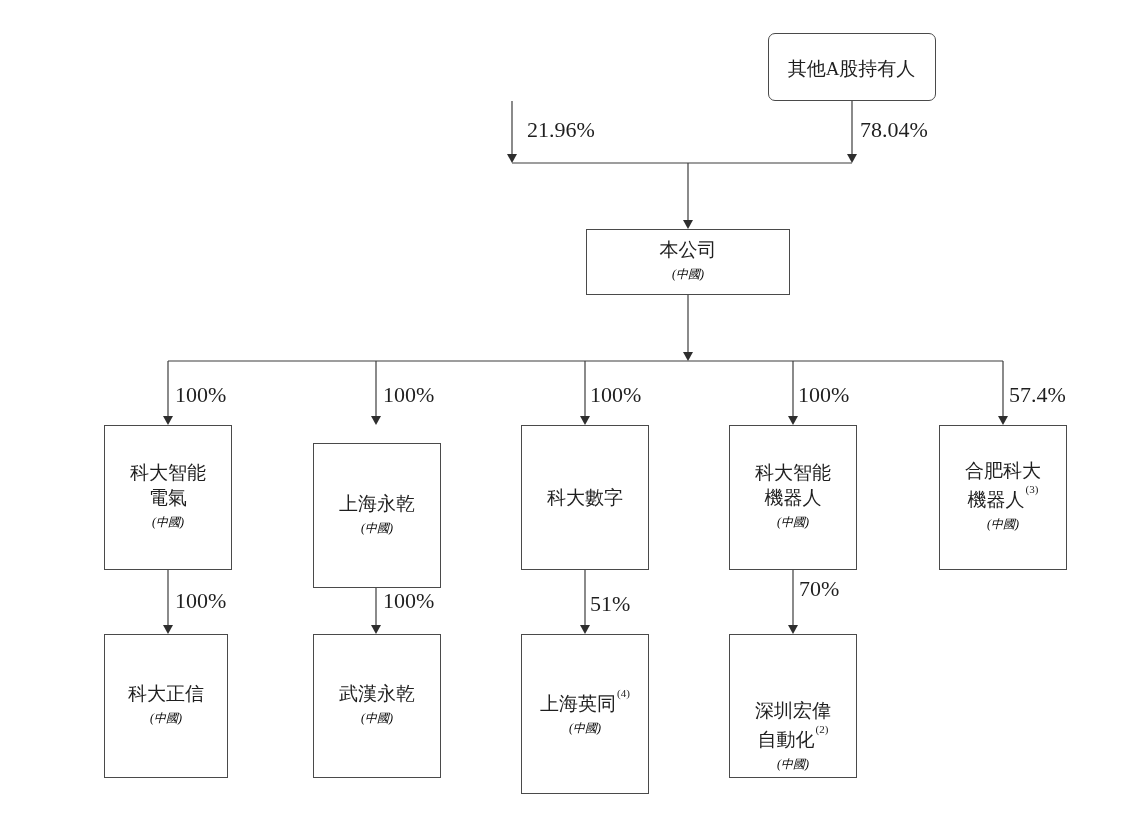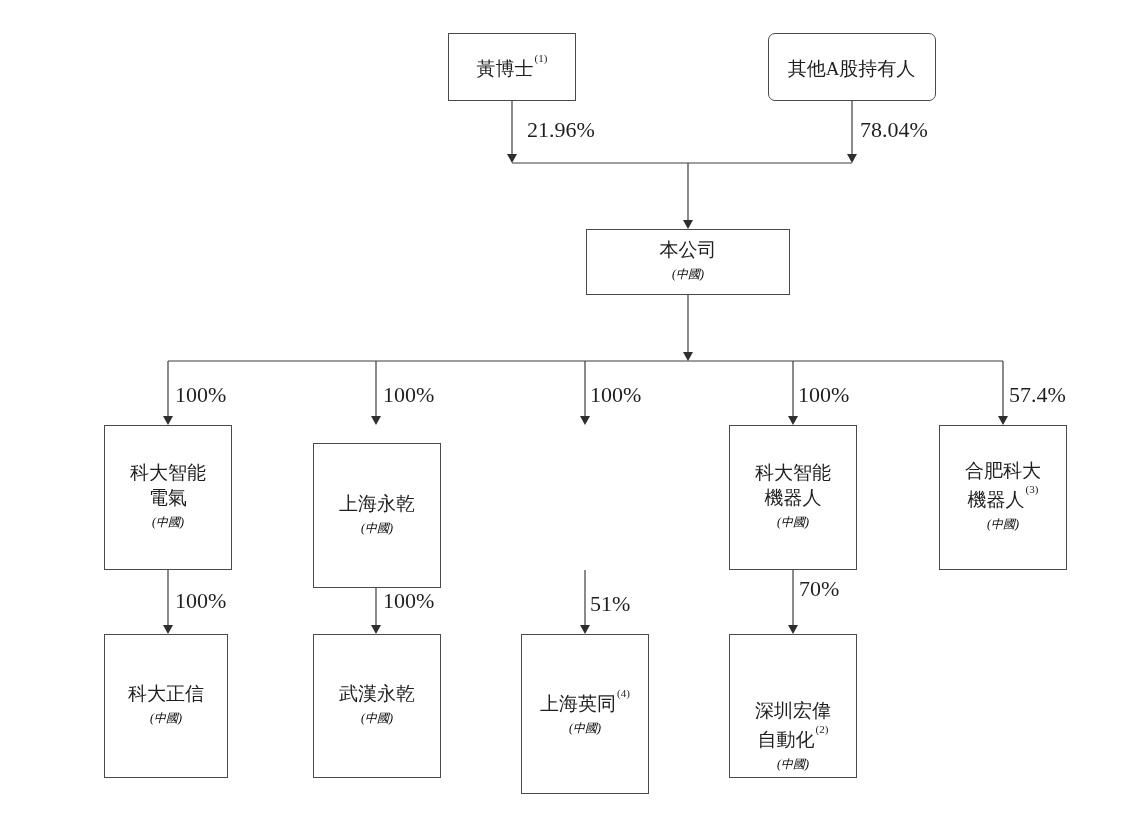"黃博士(1)" div.box { html: <div> <div><span>黃博士</span><sup>(1)</sup></div> </div> -> none }
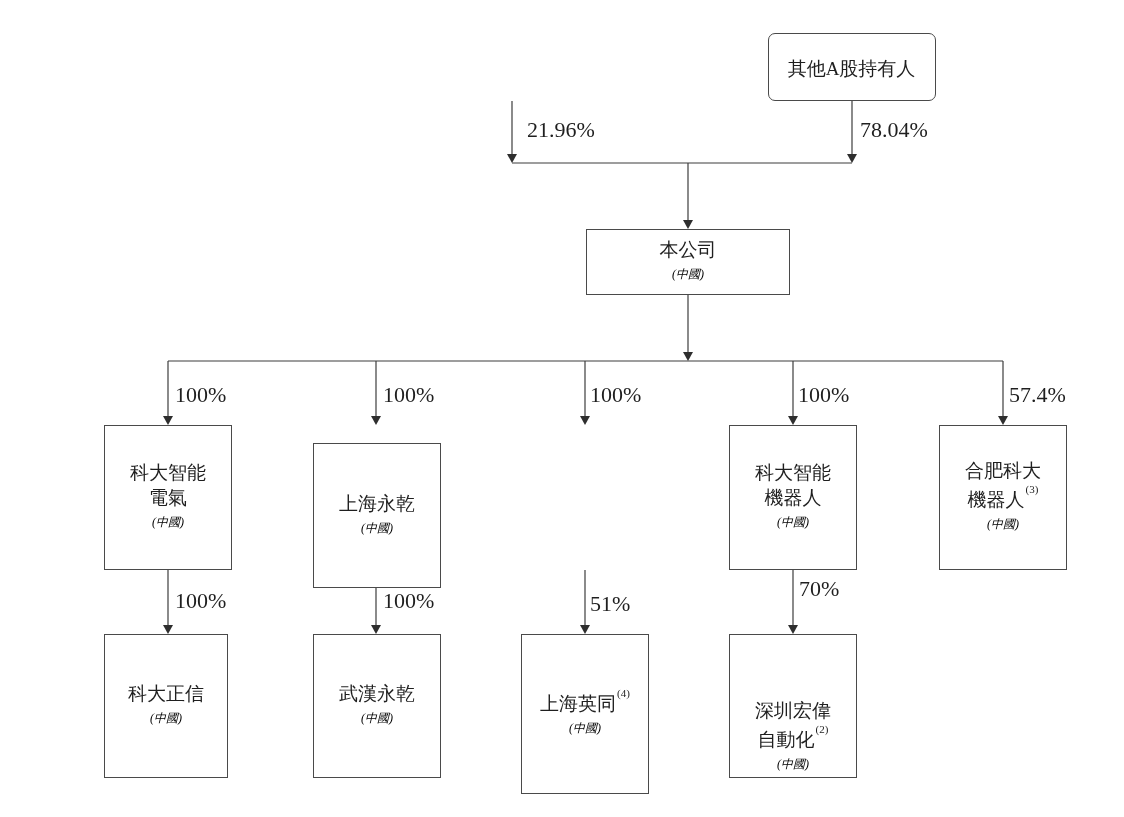"科大數字" div.box { html: none -> <div> <div>科大數字</div> </div> }
